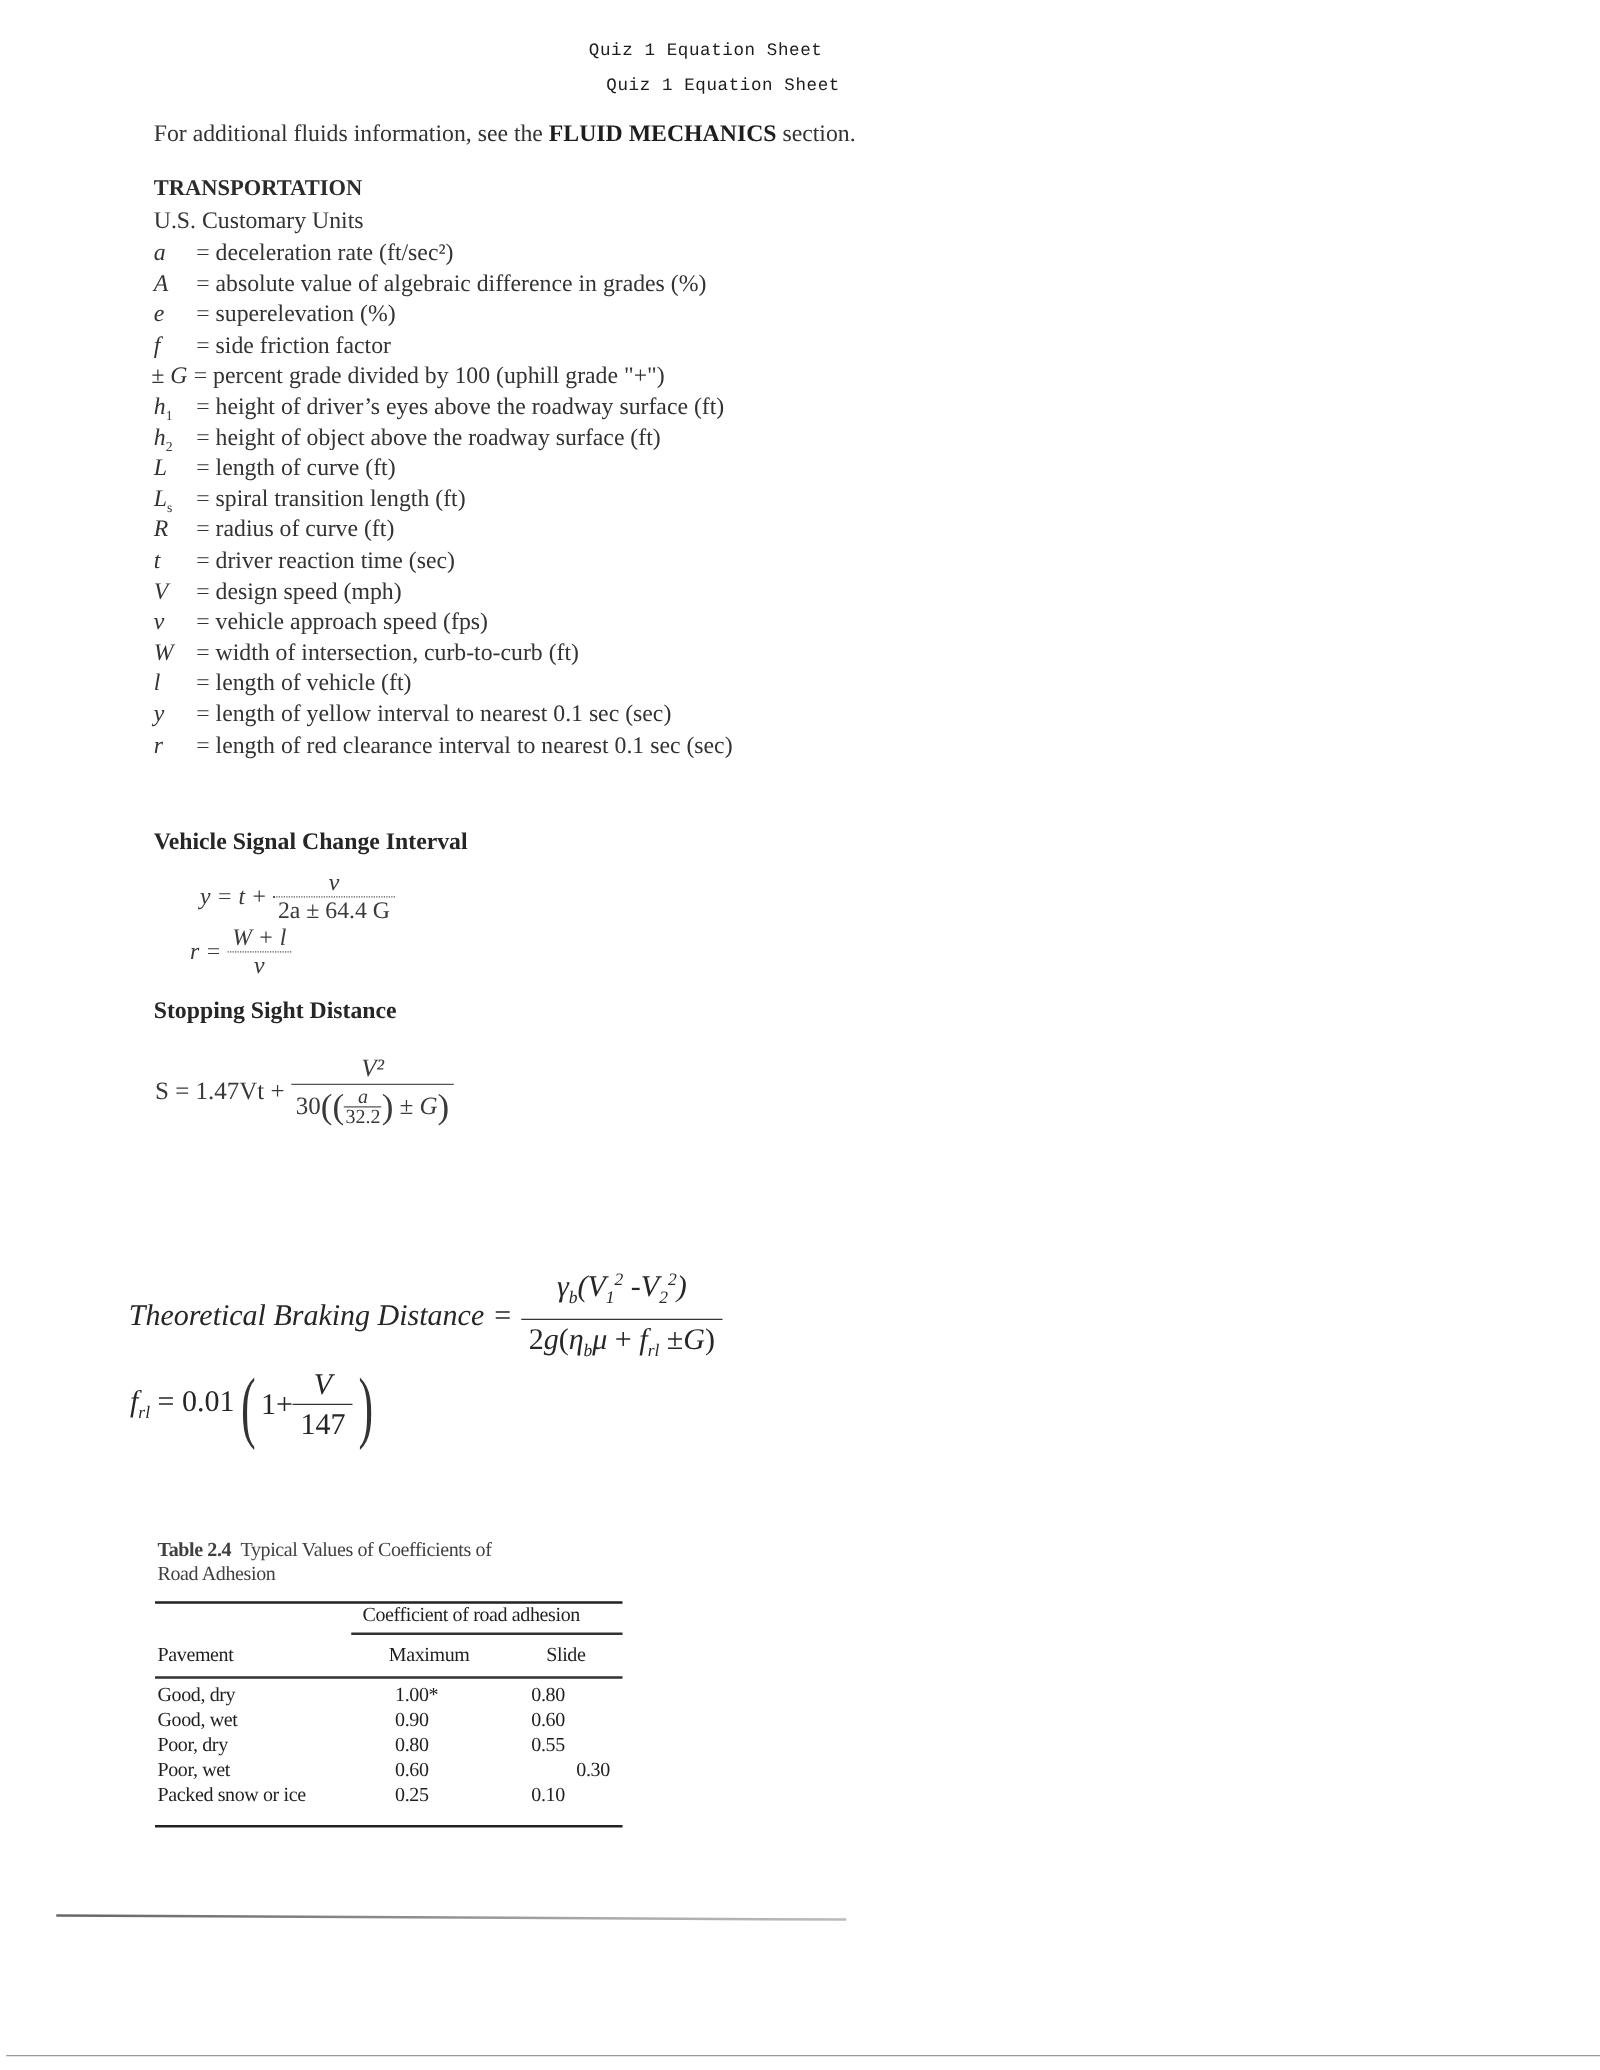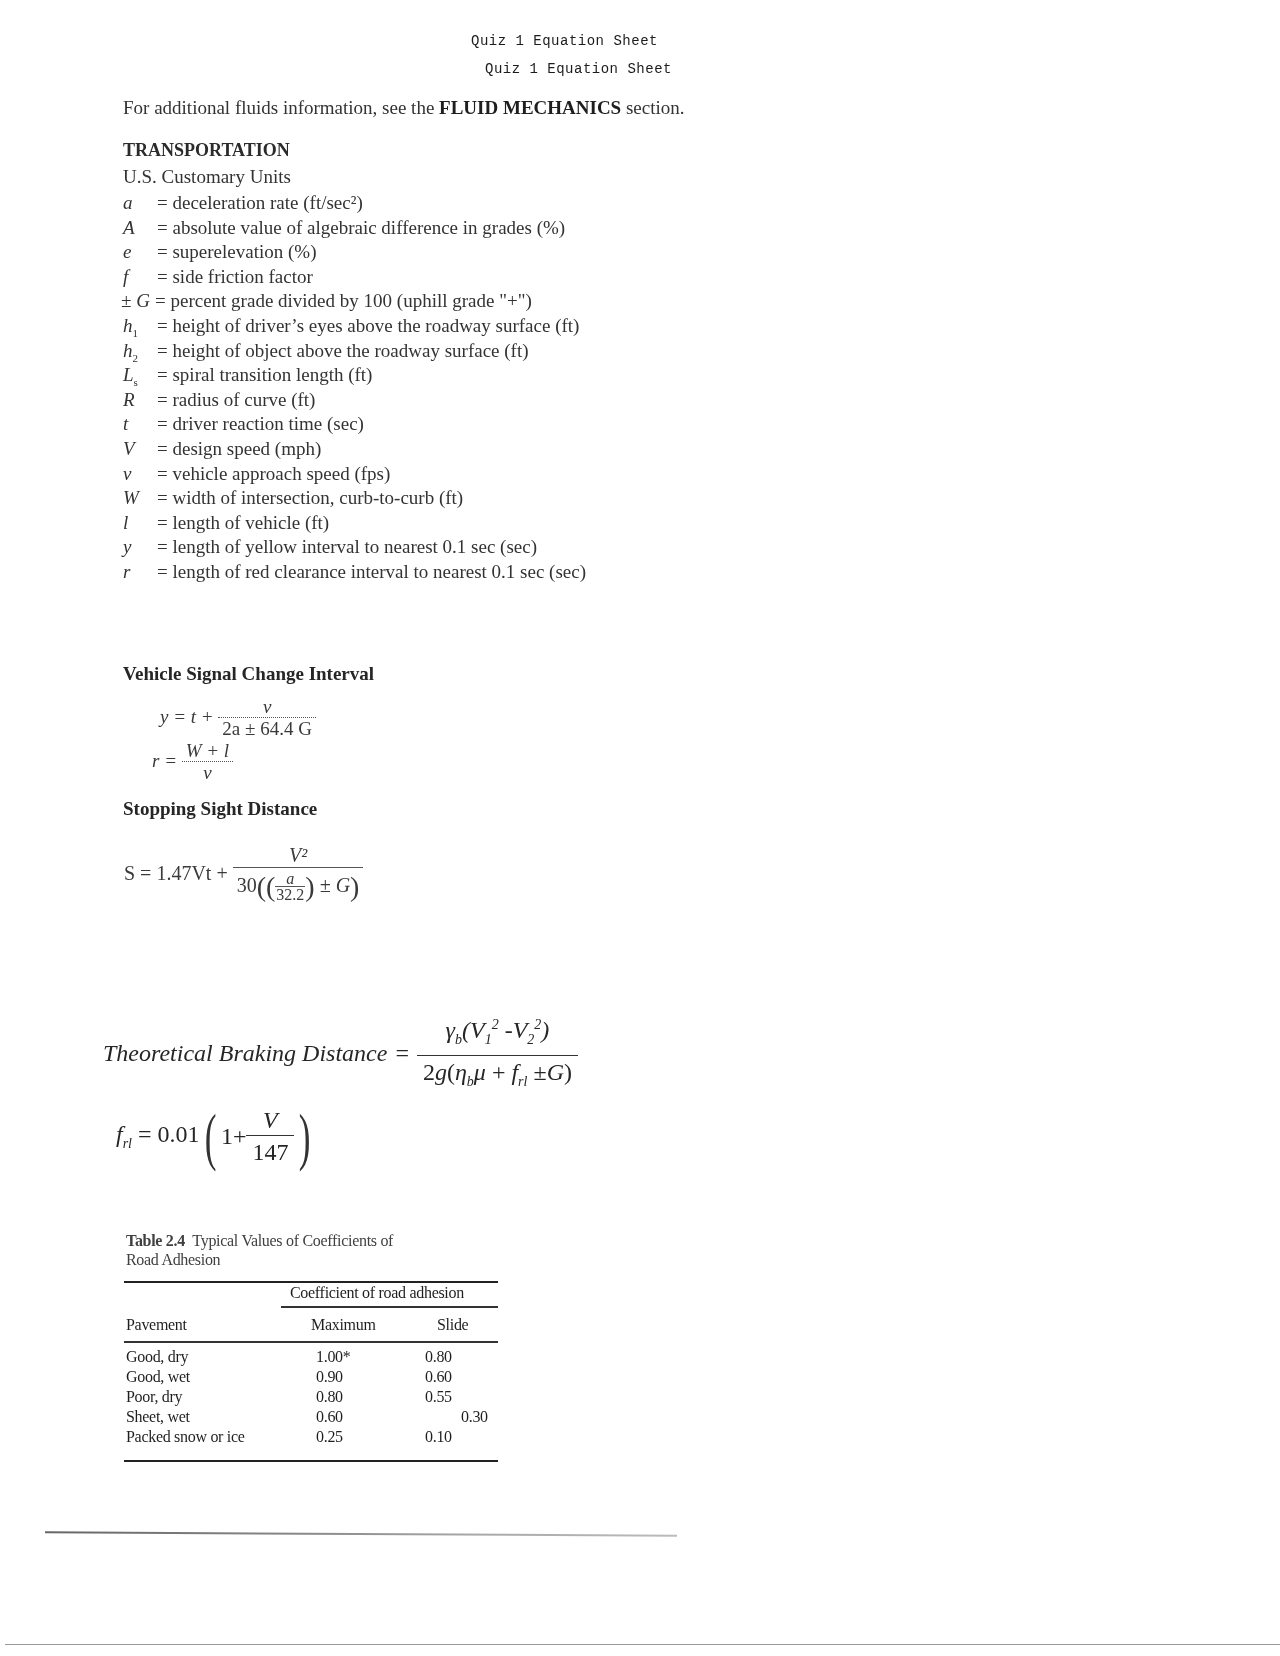"L = length of curve" div.def-row { html: none -> <div><span><span>L</span></span><span>= length of curve (ft)</span></div> }
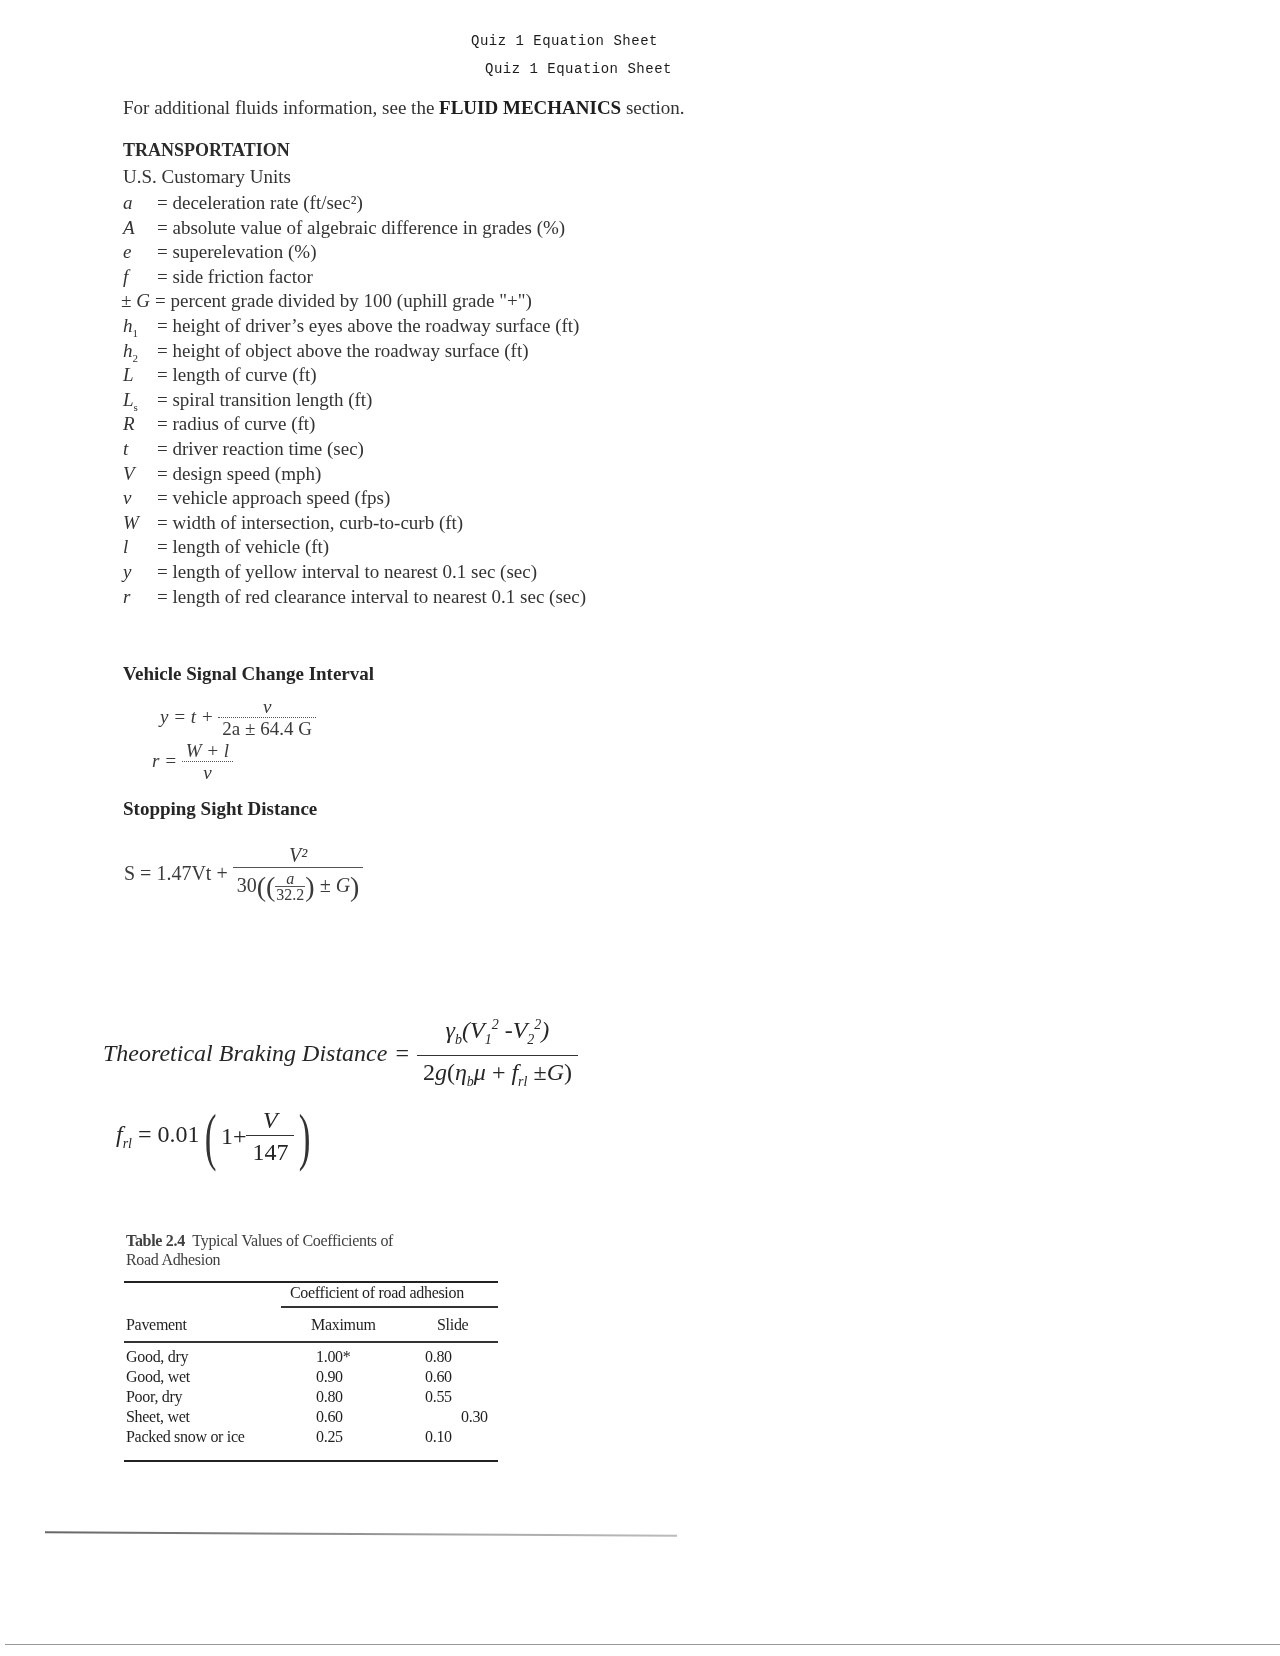"frl = 0.01 ( 1+" div.abs { left: 116px -> 104px; margin-top: 12px -> none }
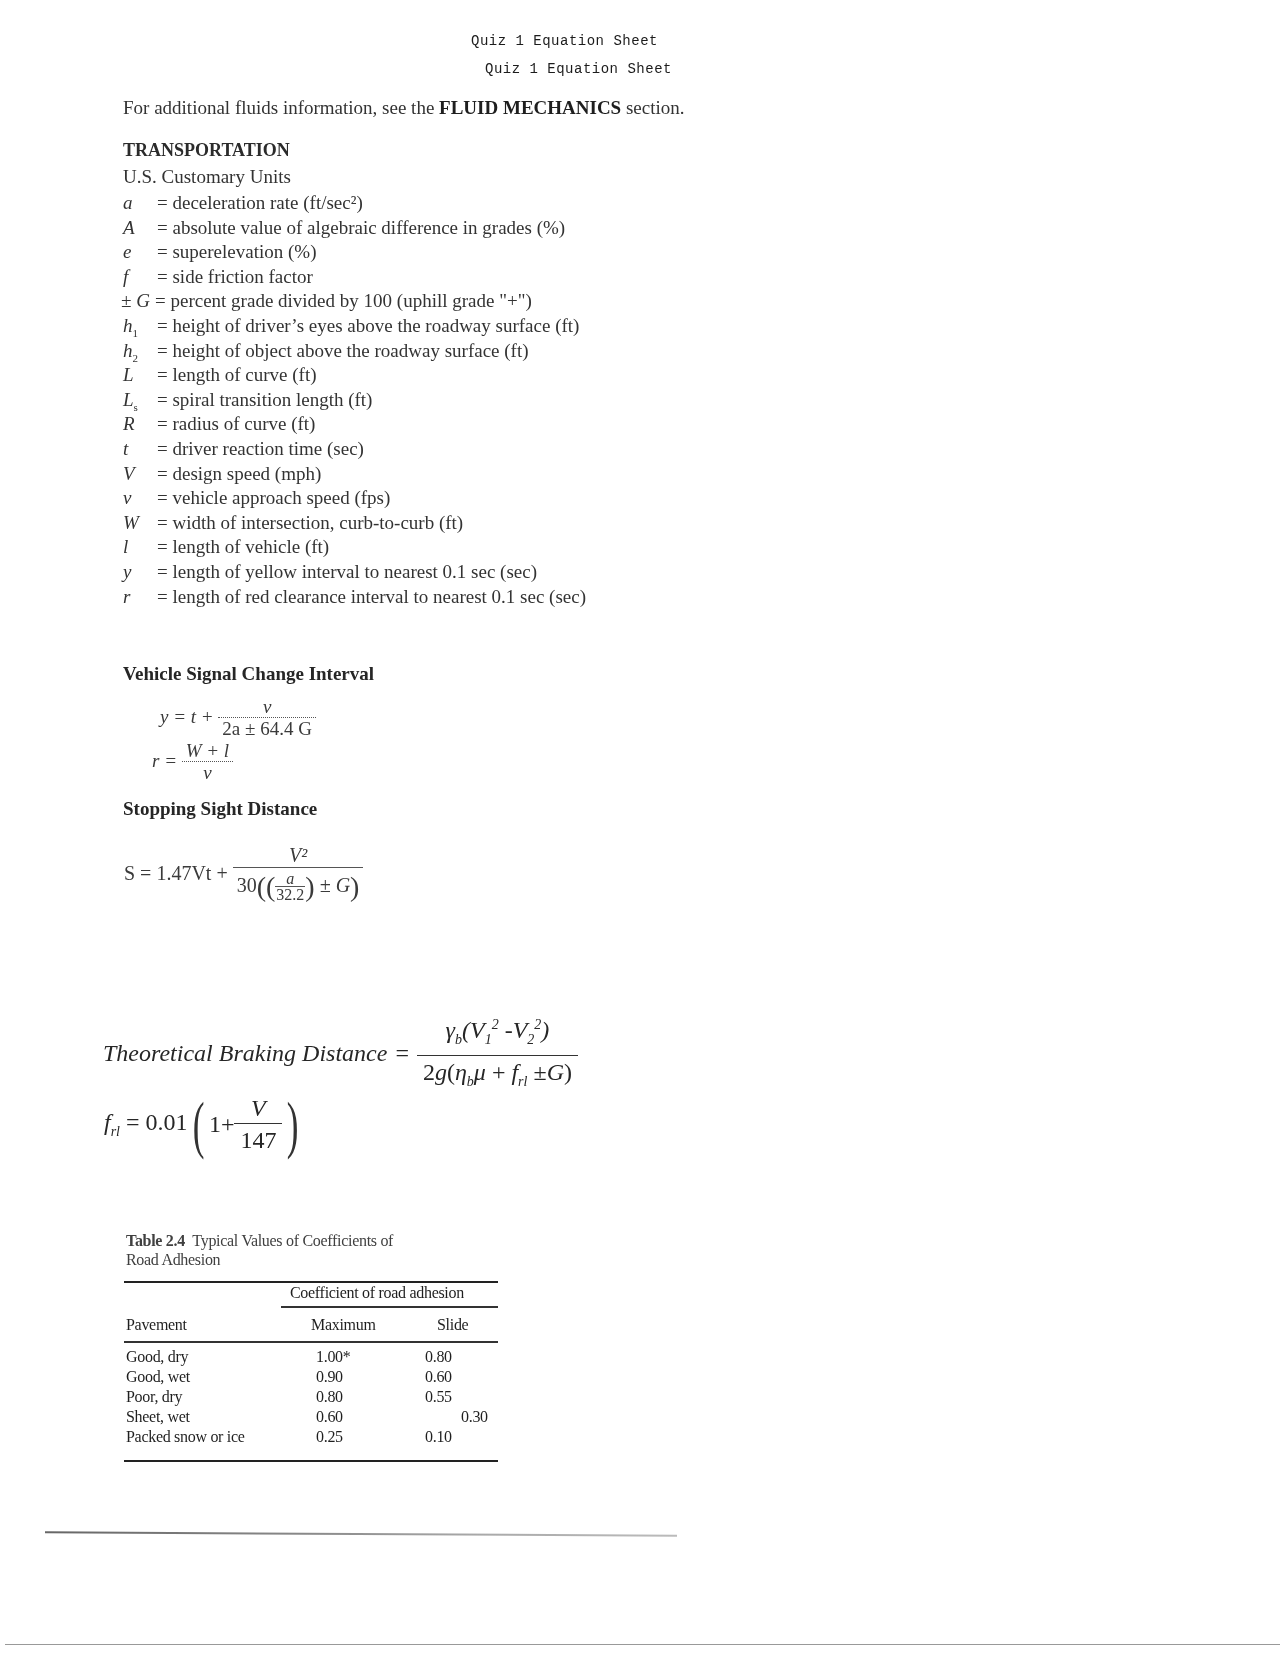"Sheet, wet" span { text: Sheet -> Poor }
